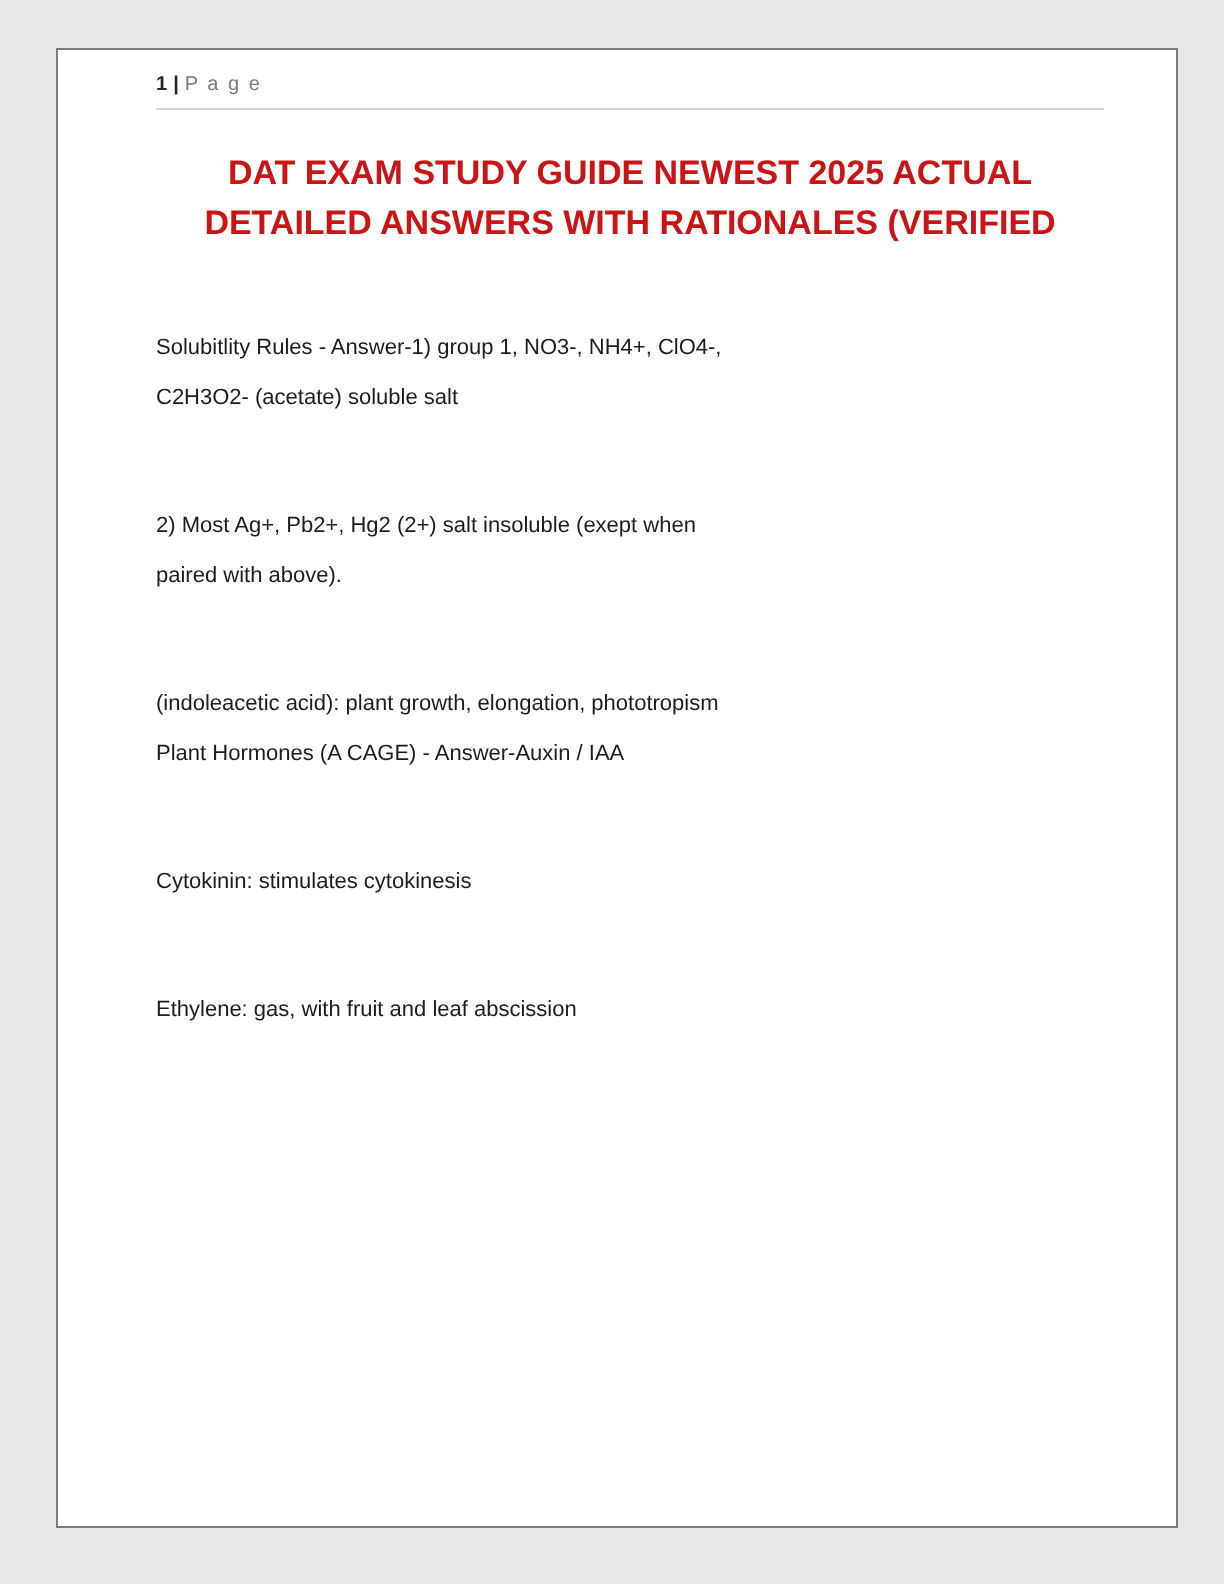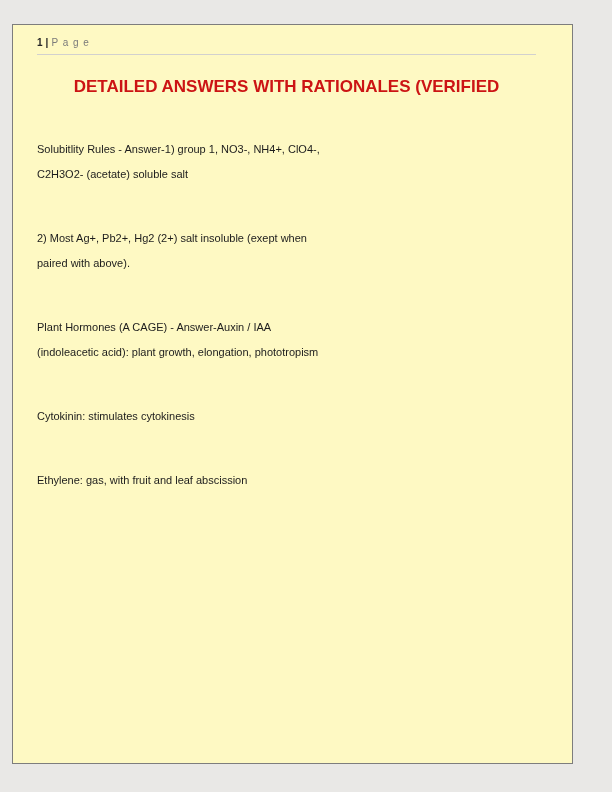"1 | P a g" .page { background: #fef9c3 -> #ffffff; left: 12px -> 28px; padding: 11px 36px 0 24px -> 11px 36px 0 49px }
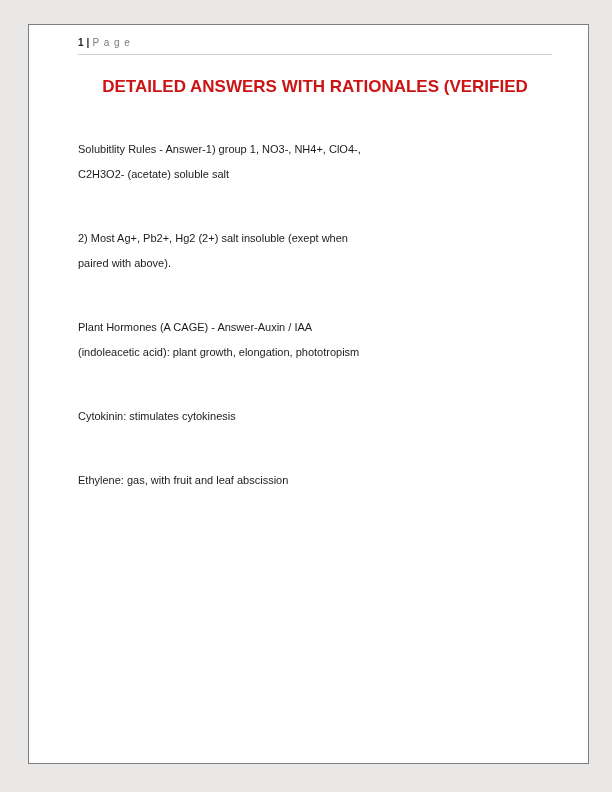"DAT EXAM STUDY GUIDE NEWEST" span.line { html: none -> <span>DAT EXAM STUDY GUIDE NEWEST 2025 ACTUAL</span> }
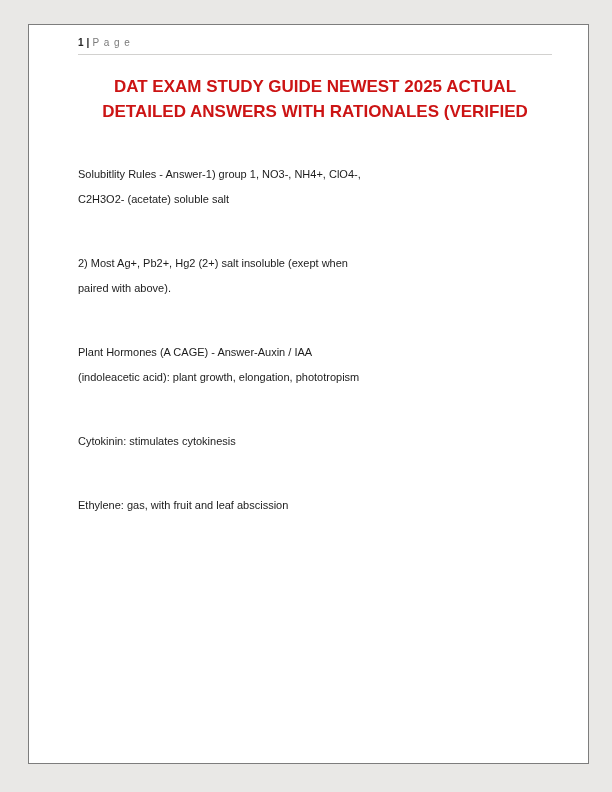"Plant Hormones (A CAGE) -" span.line { order: before "(indoleacetic acid): plant growth," -> after "(indoleacetic acid): plant growth," }
